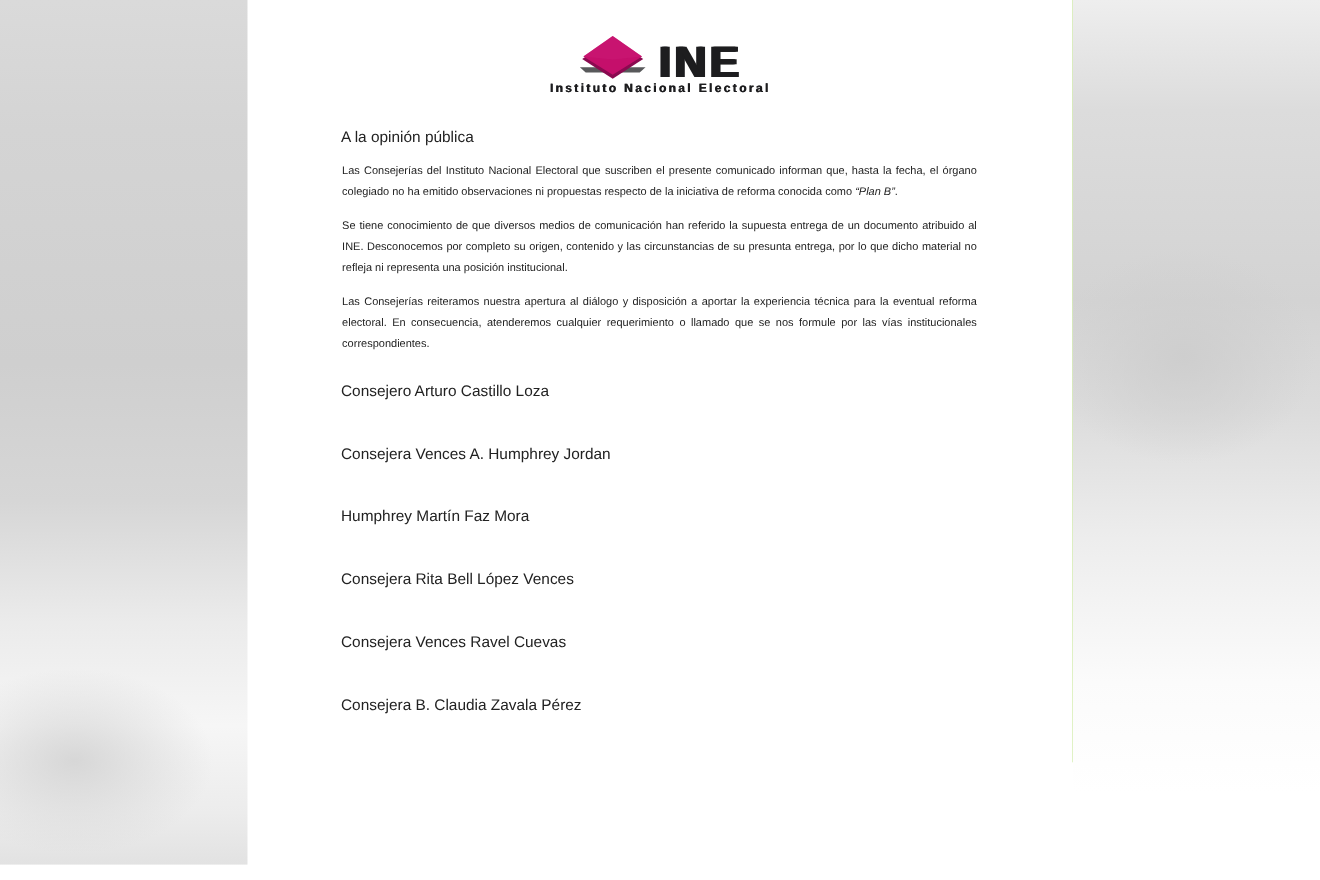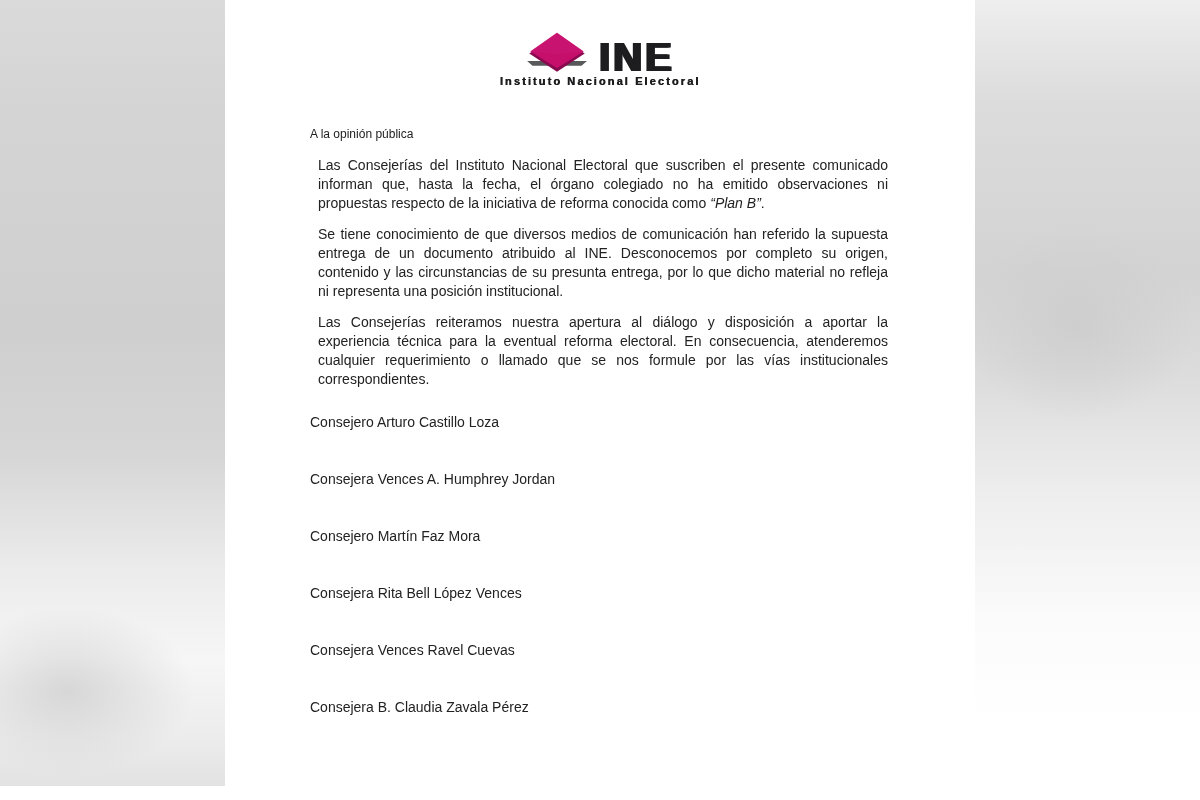"A la opinión pública" .salutation { font-size: 12px -> 14px; margin-top: 38px -> 28px }
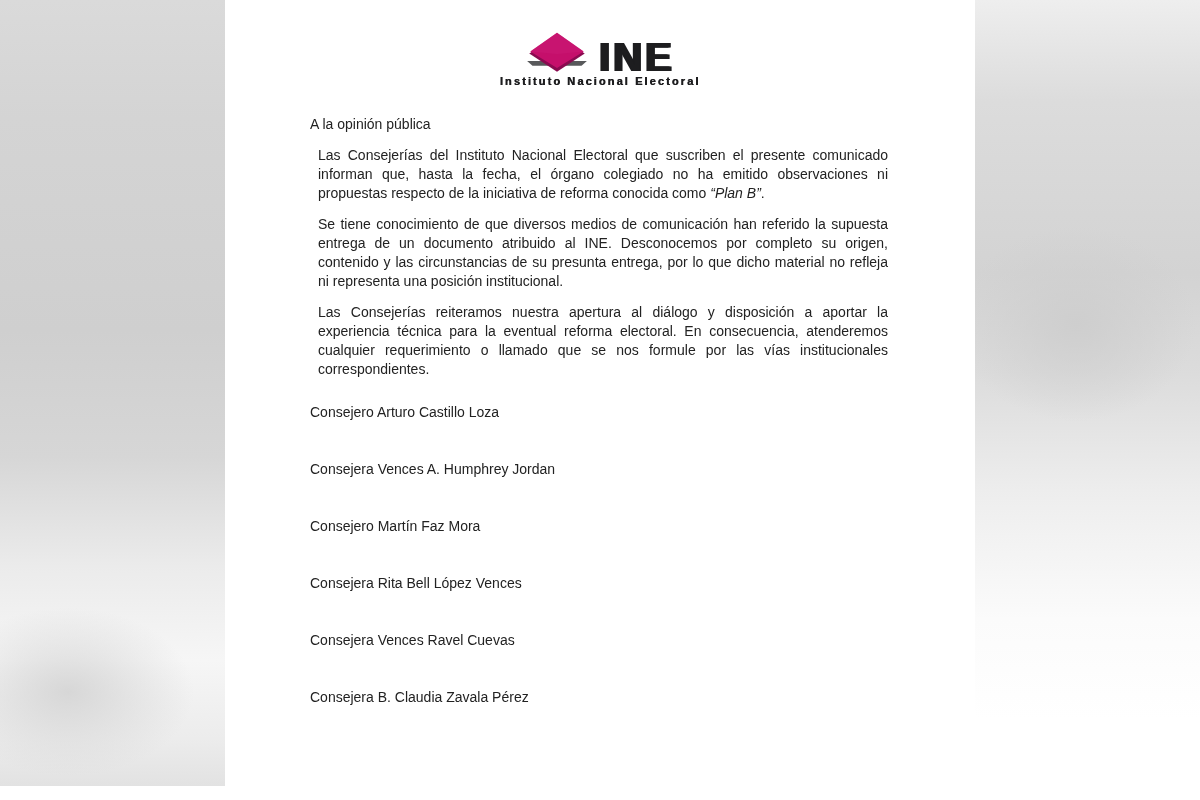"Las Consejerías del Instituto Nacional" .para { font-size: 14px -> 10px; margin: 12px 0 0 8px -> 12px 0 0 1px }
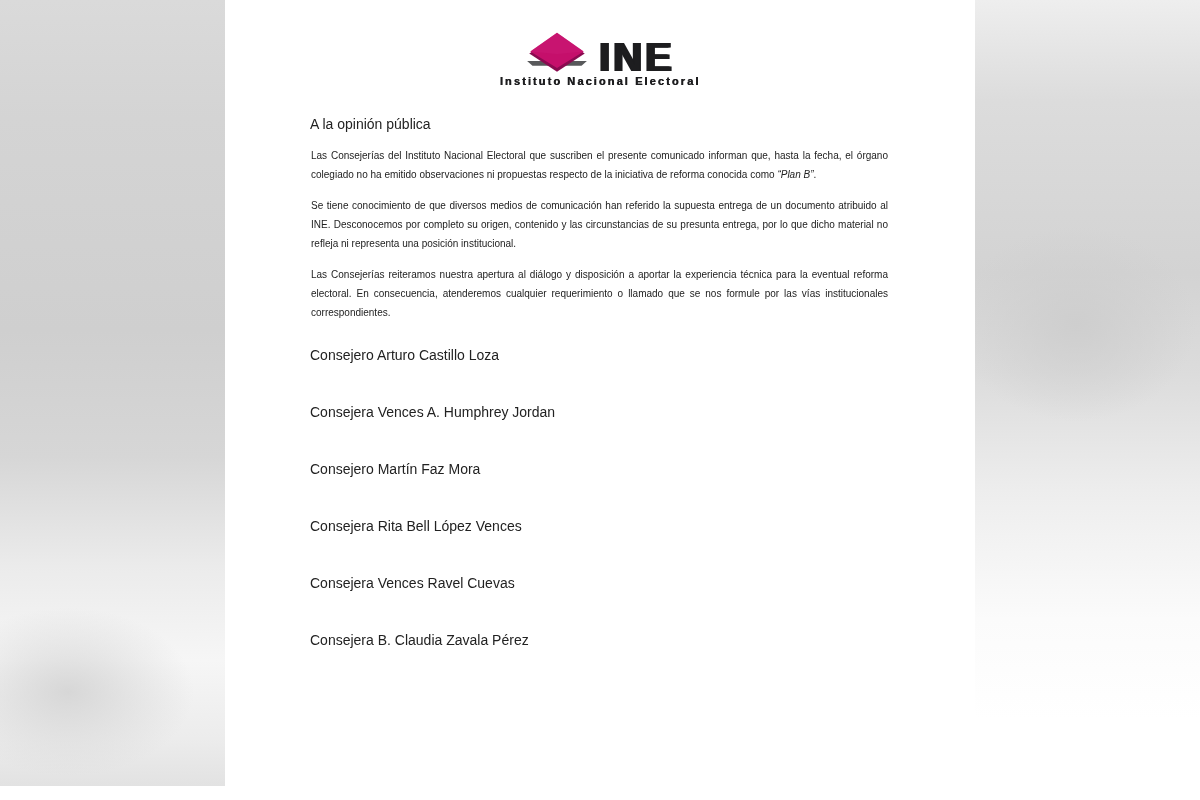"Consejero Martín Faz Mora" div.signature { text: Consejero -> Humphrey }
